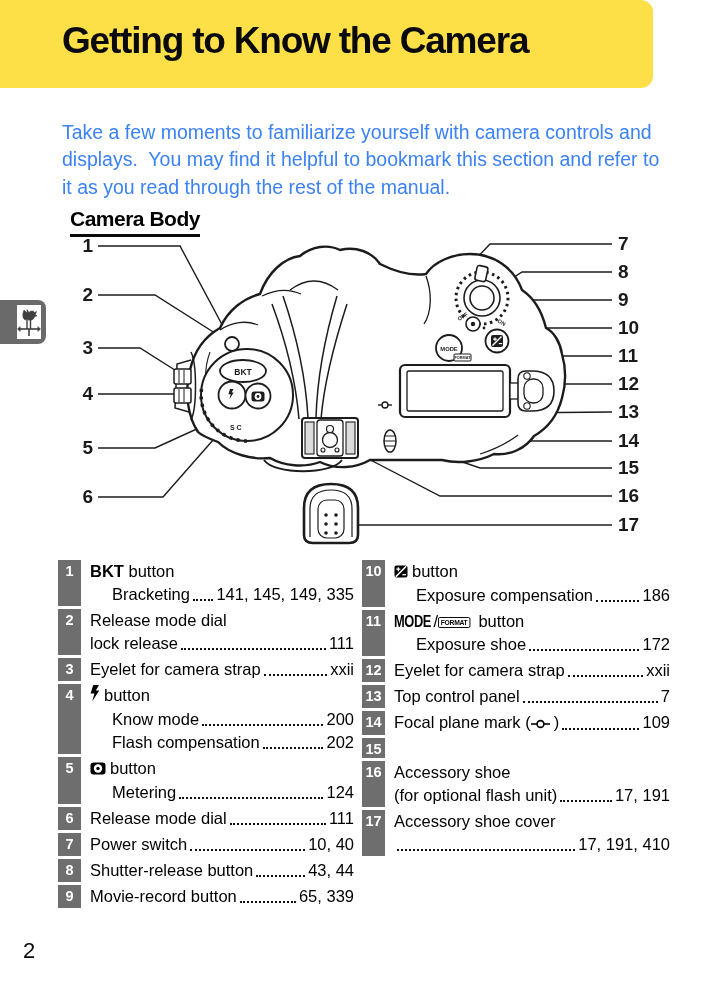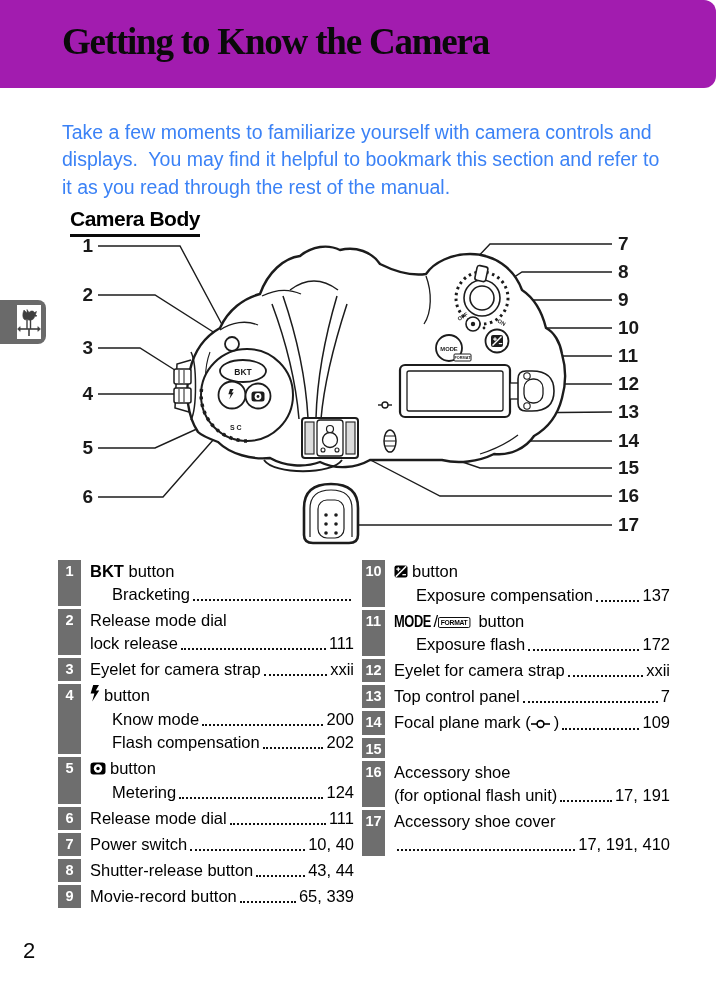"Getting to Know the Camera" .banner { background: #a21caf -> #fde047; font-family: Liberation Serif, serif -> none; width: 716px -> 653px }
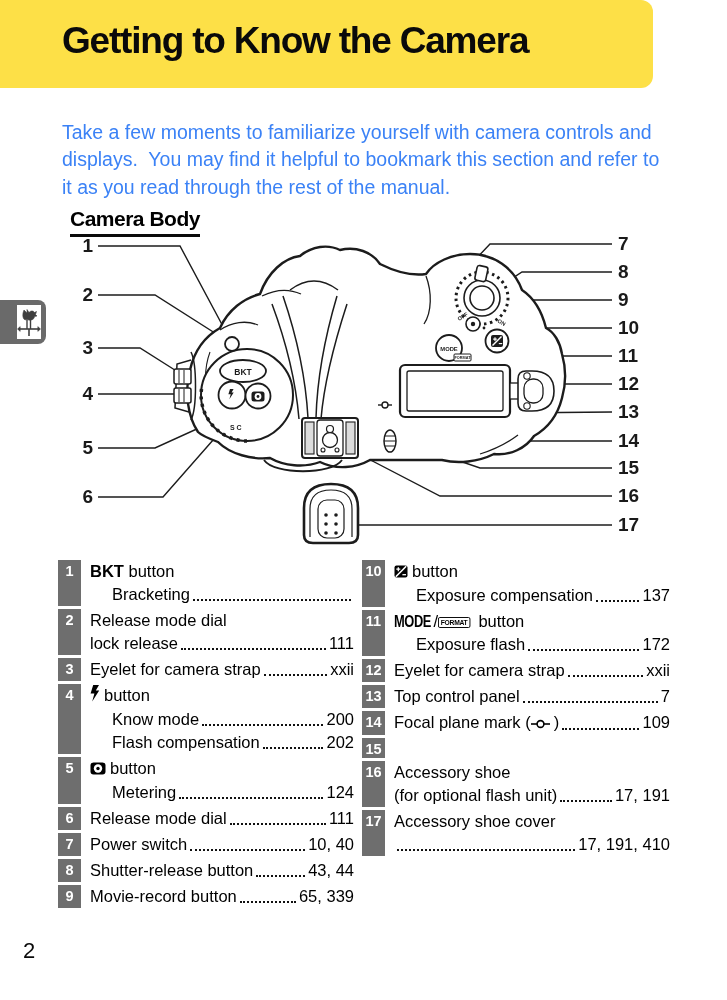"141, 145, 149, 335" span.lg-pages { html: none -> <span>141, 145, 149, 335</span> }
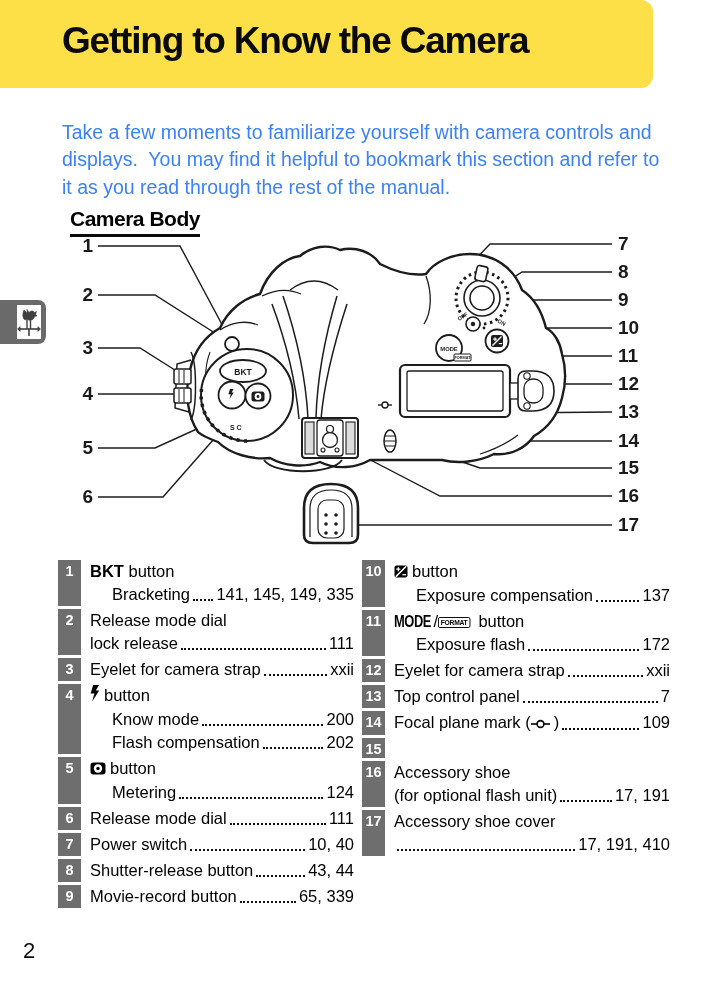"137" span.lg-pages { text: 137 -> 186 }
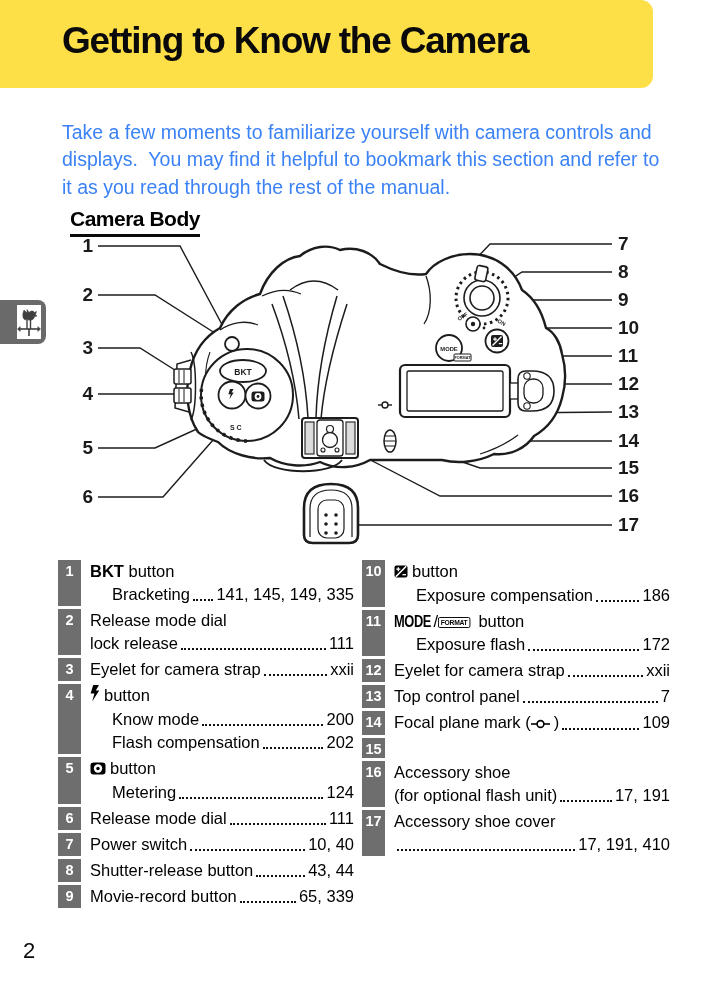"Exposure flash" span.lg-label { text: flash -> shoe }
